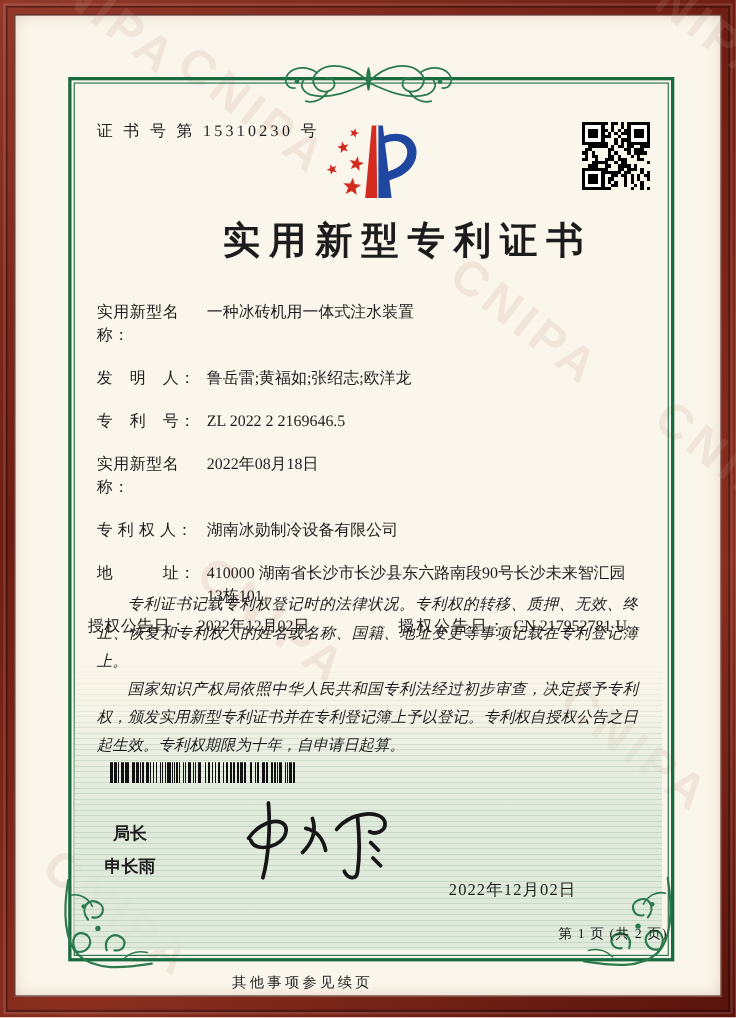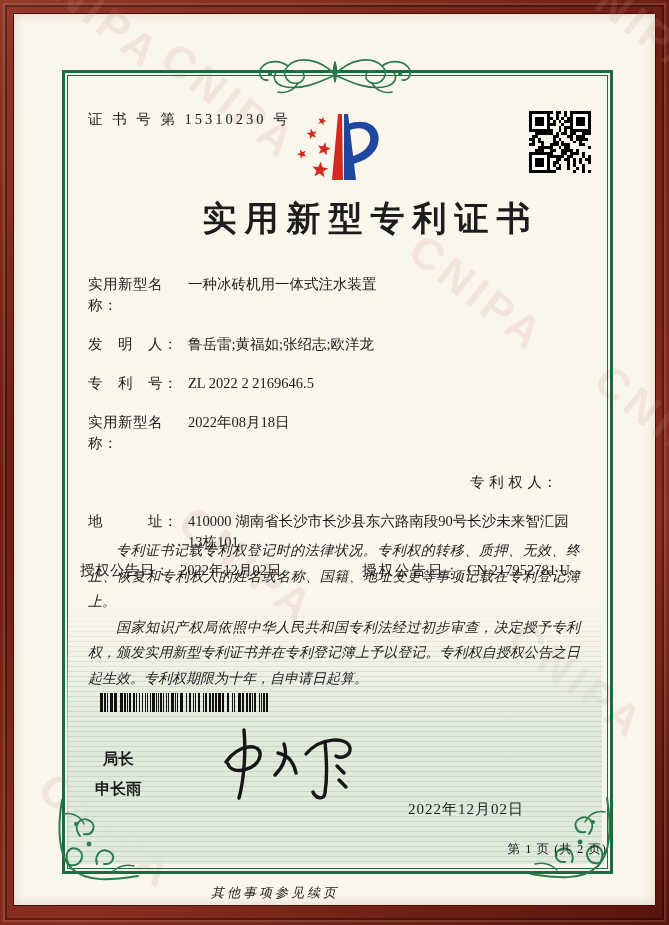"湖南冰勋制冷设备有限公司" span.val { html: none -> <span>湖南冰勋制冷设备有限公司</span> }
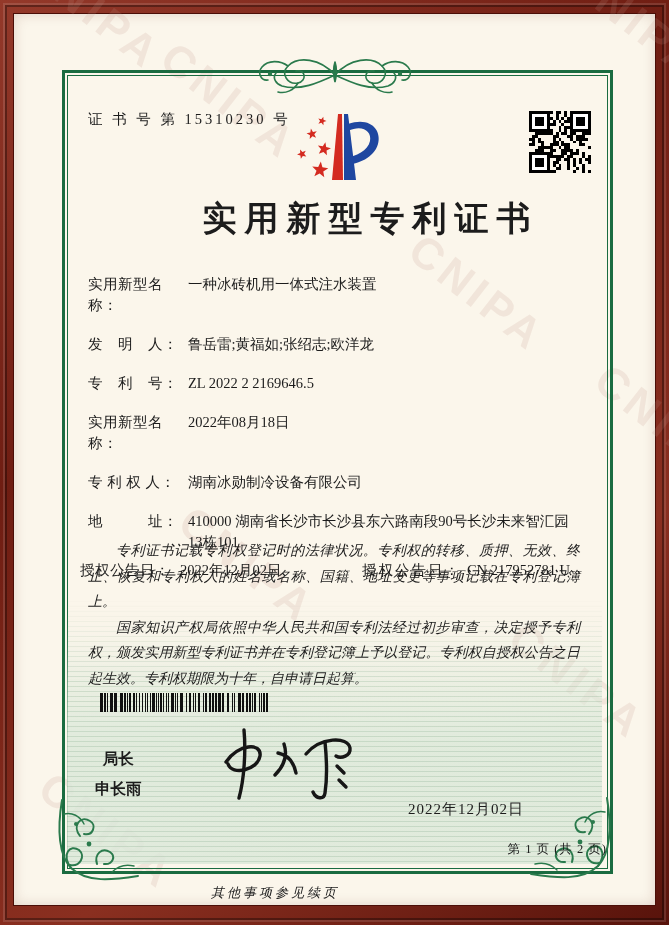"其他事项参见续页" .footnote { font-style: italic -> none }
